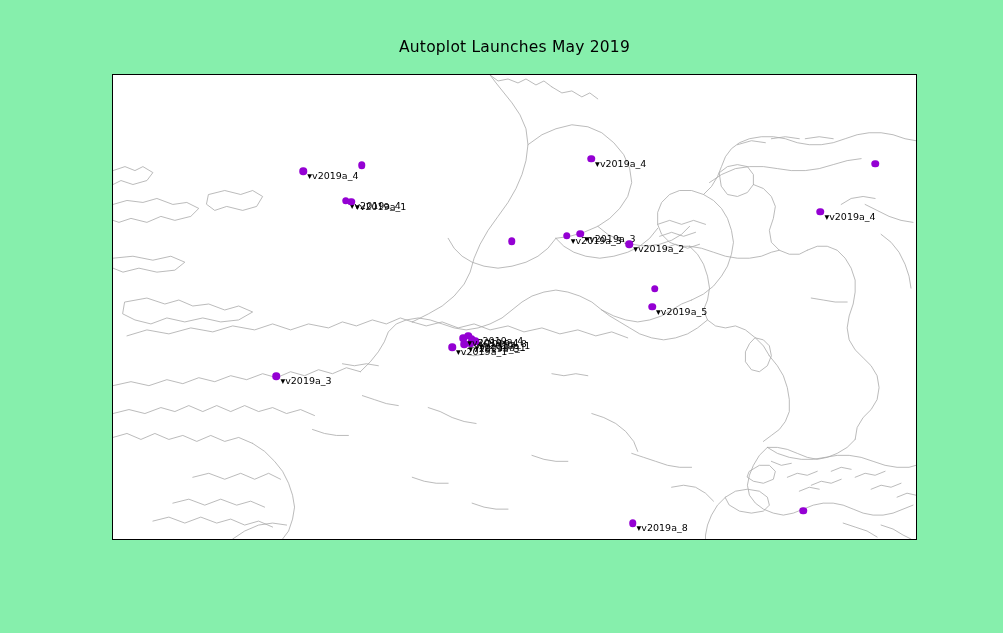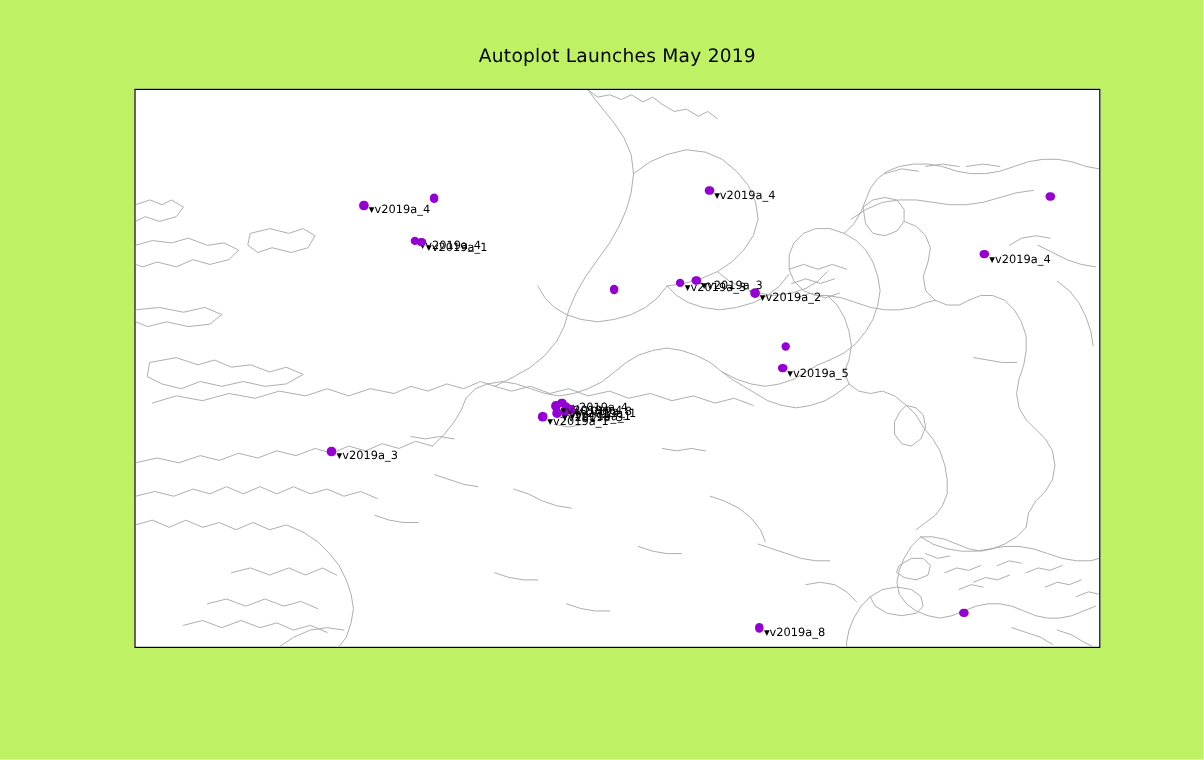"Autoplot Launches May 2019" #figure { background: #bef264 -> #86efac }
